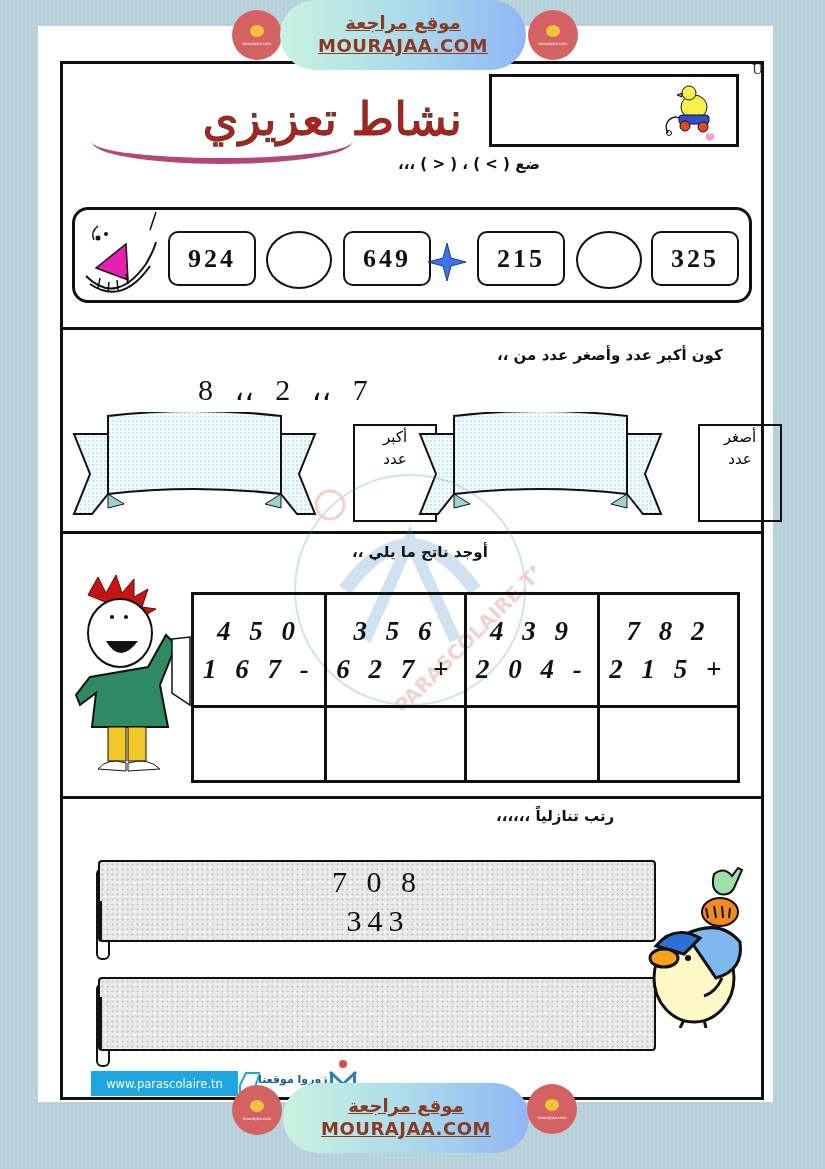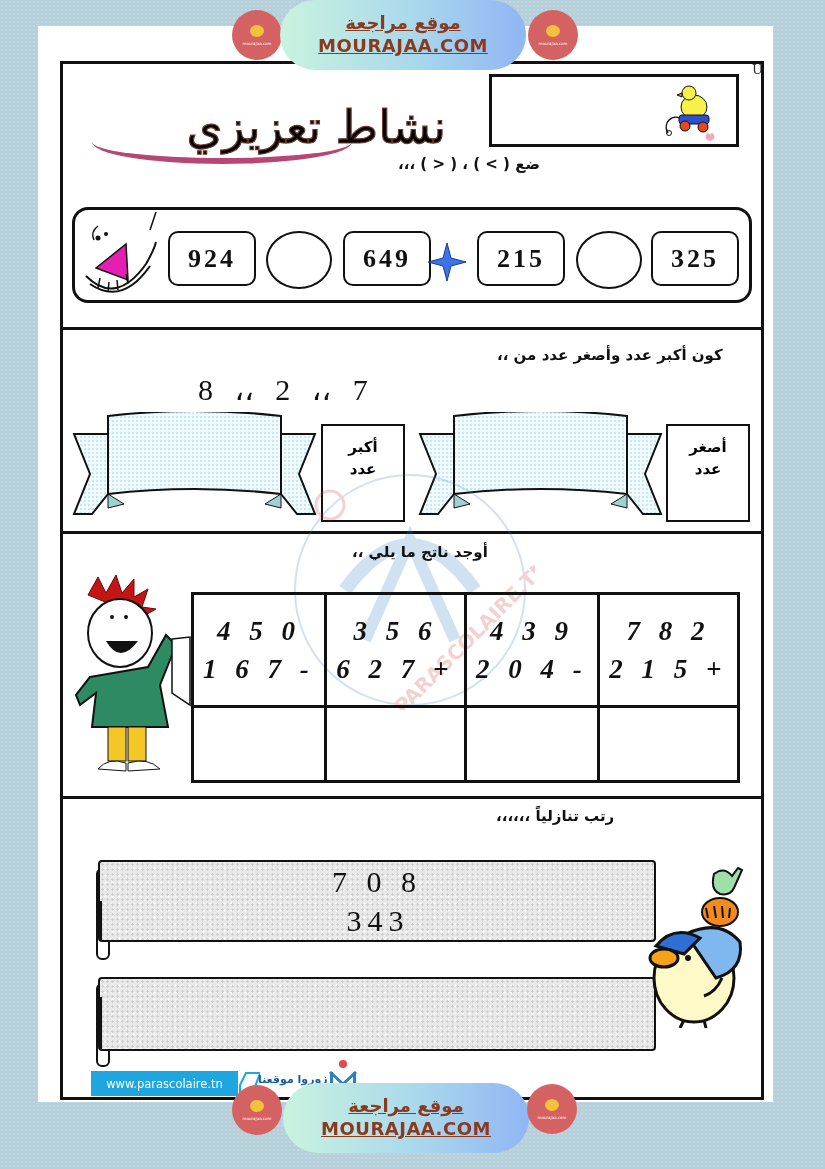"نشاط تعزيزي" .title-text { color: #000000 -> #b91c1c; margin-top: 8px -> none; right: 16px -> 0 }
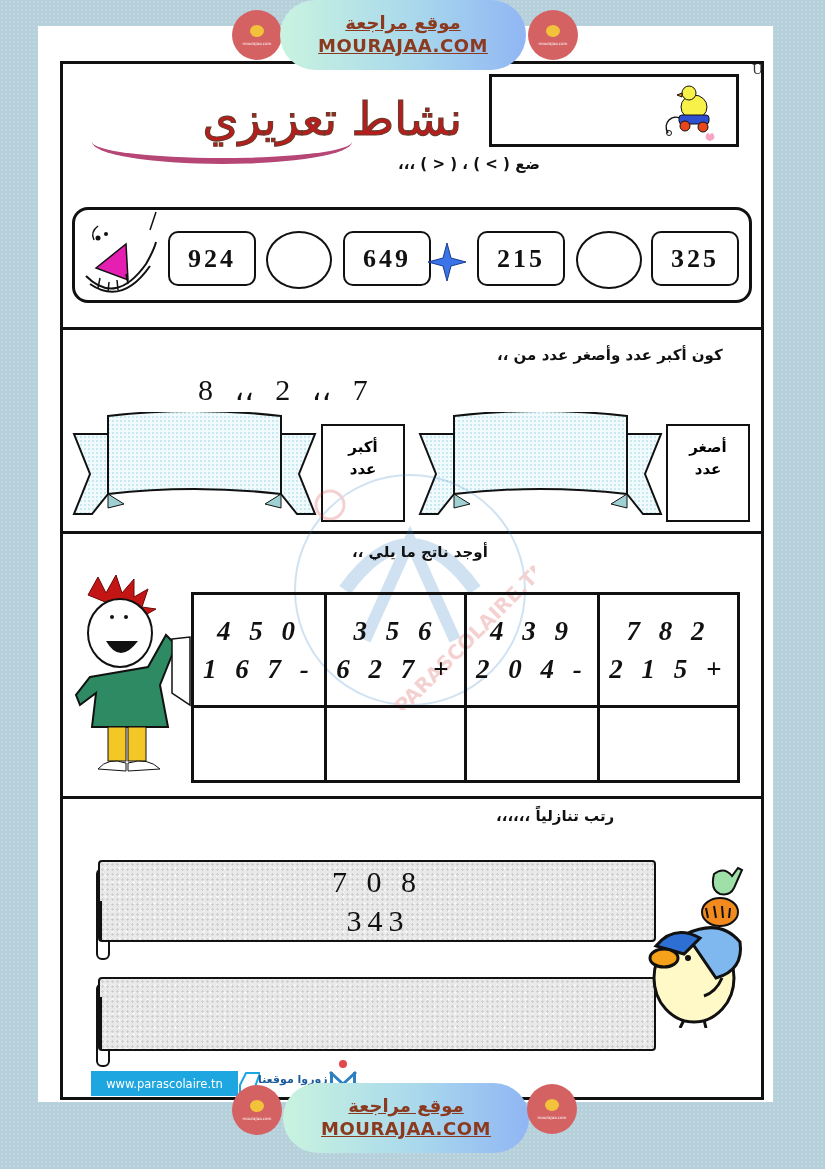"أكبر عدد" .label-box { font-weight: bold -> normal; margin-left: none -> 32px; padding-top: 10px -> 0 }
